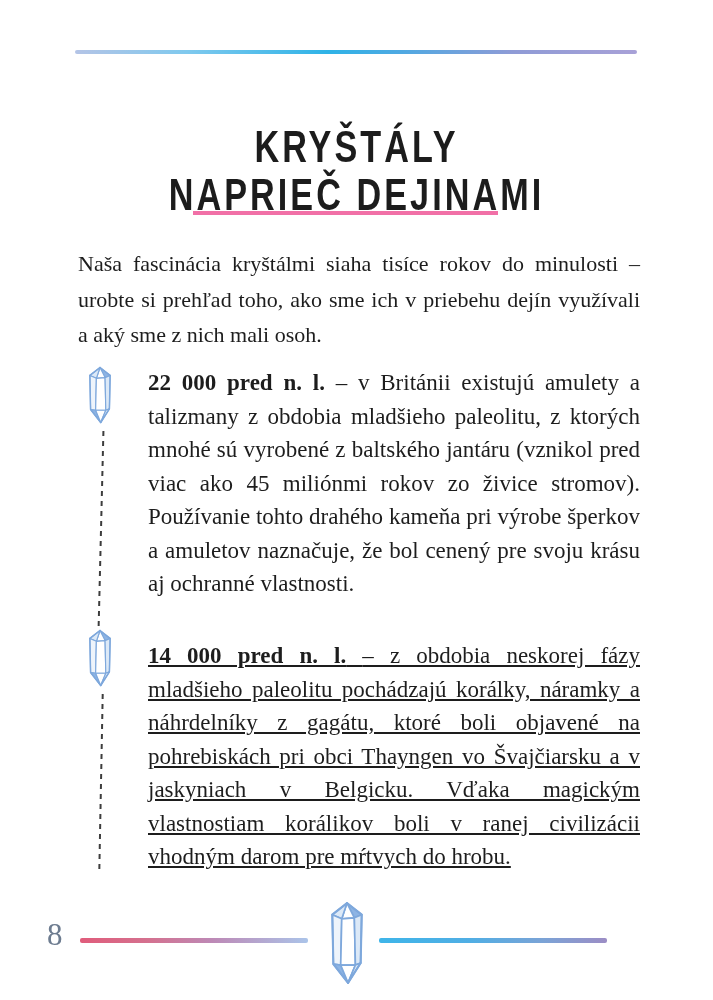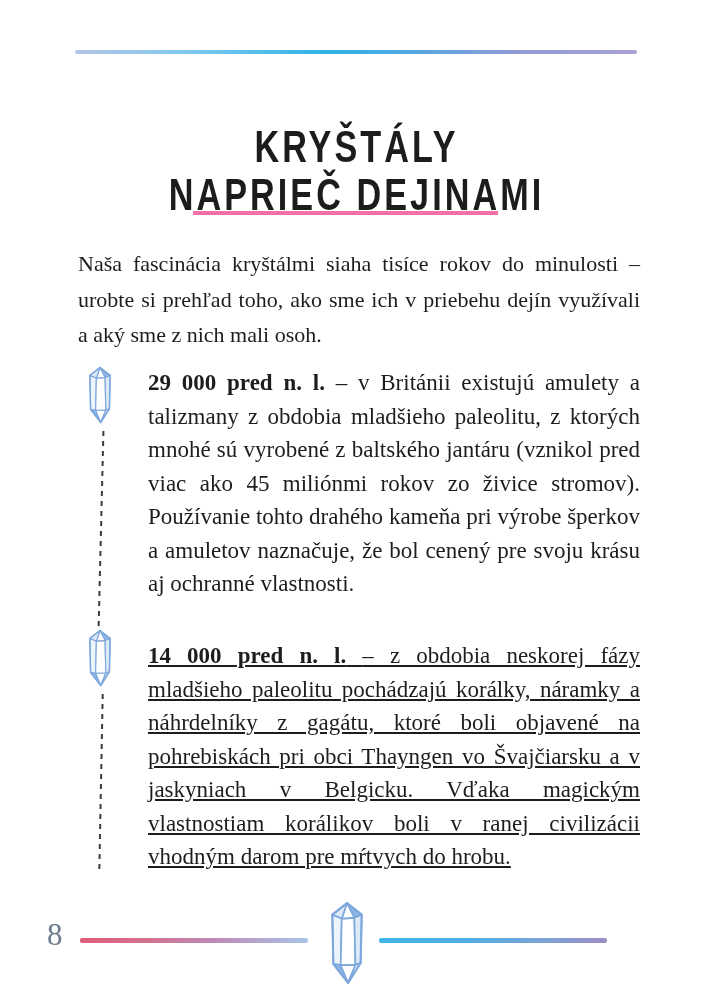"29 000 pred n. l." strong { text: 29 000 -> 22 000 }
